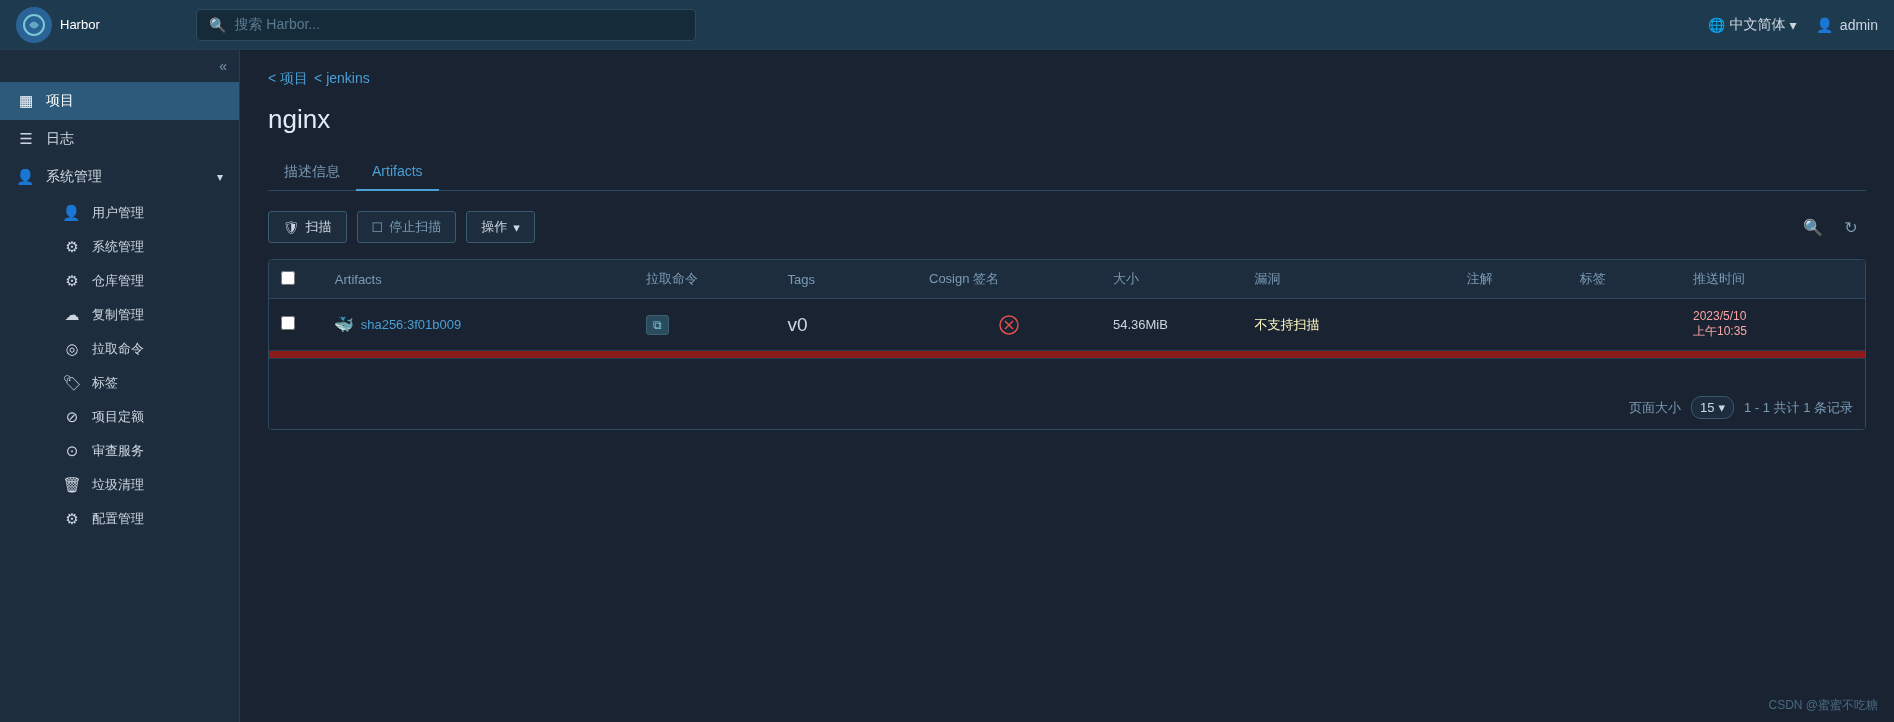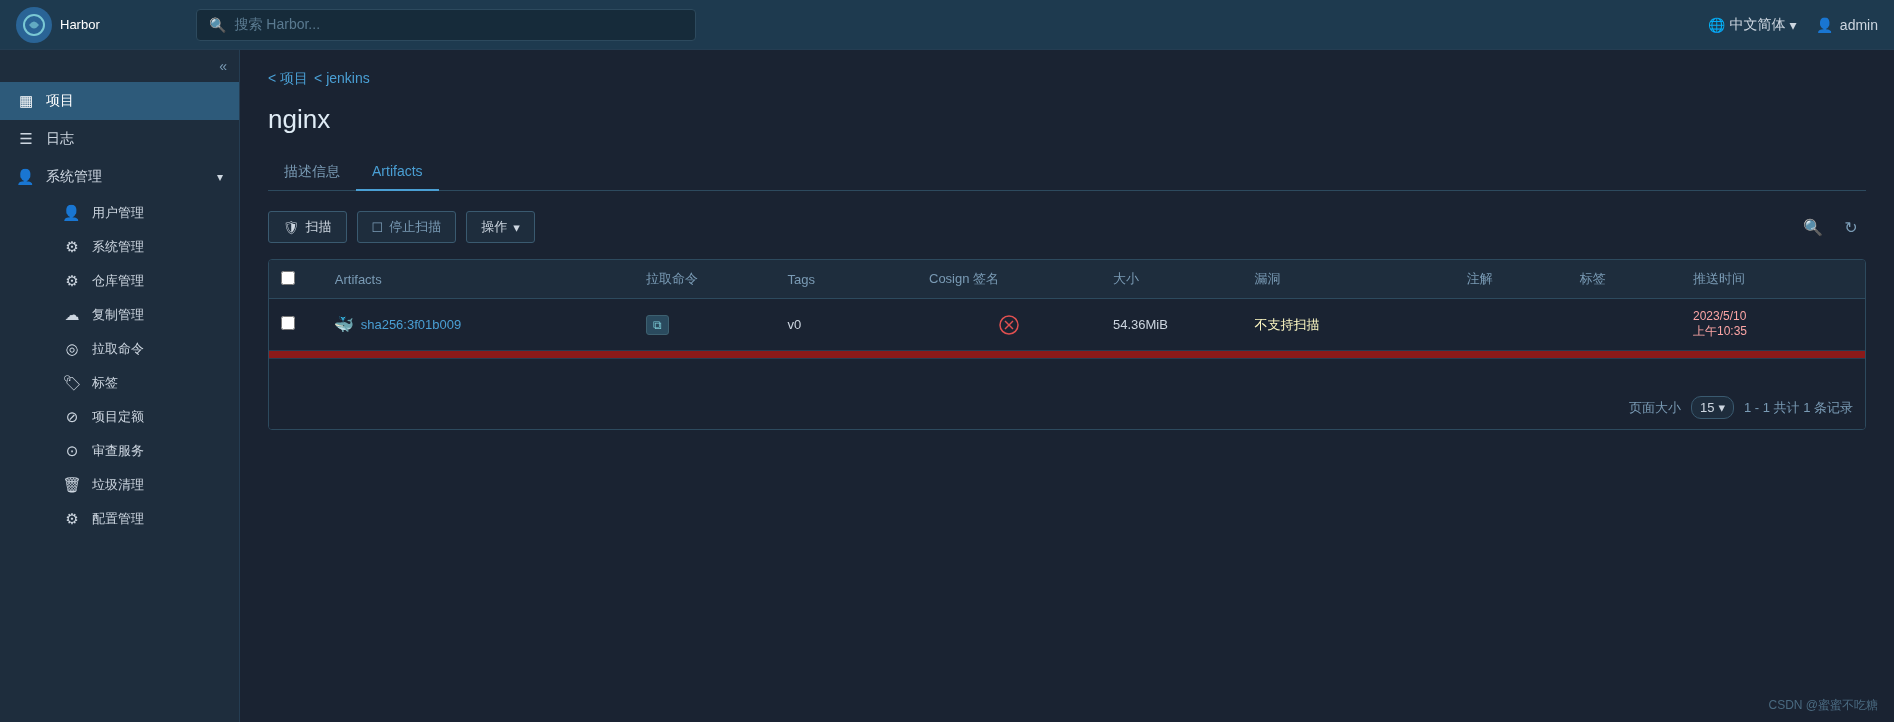"v0" .tag-badge { font-size: 13px -> 19px }
